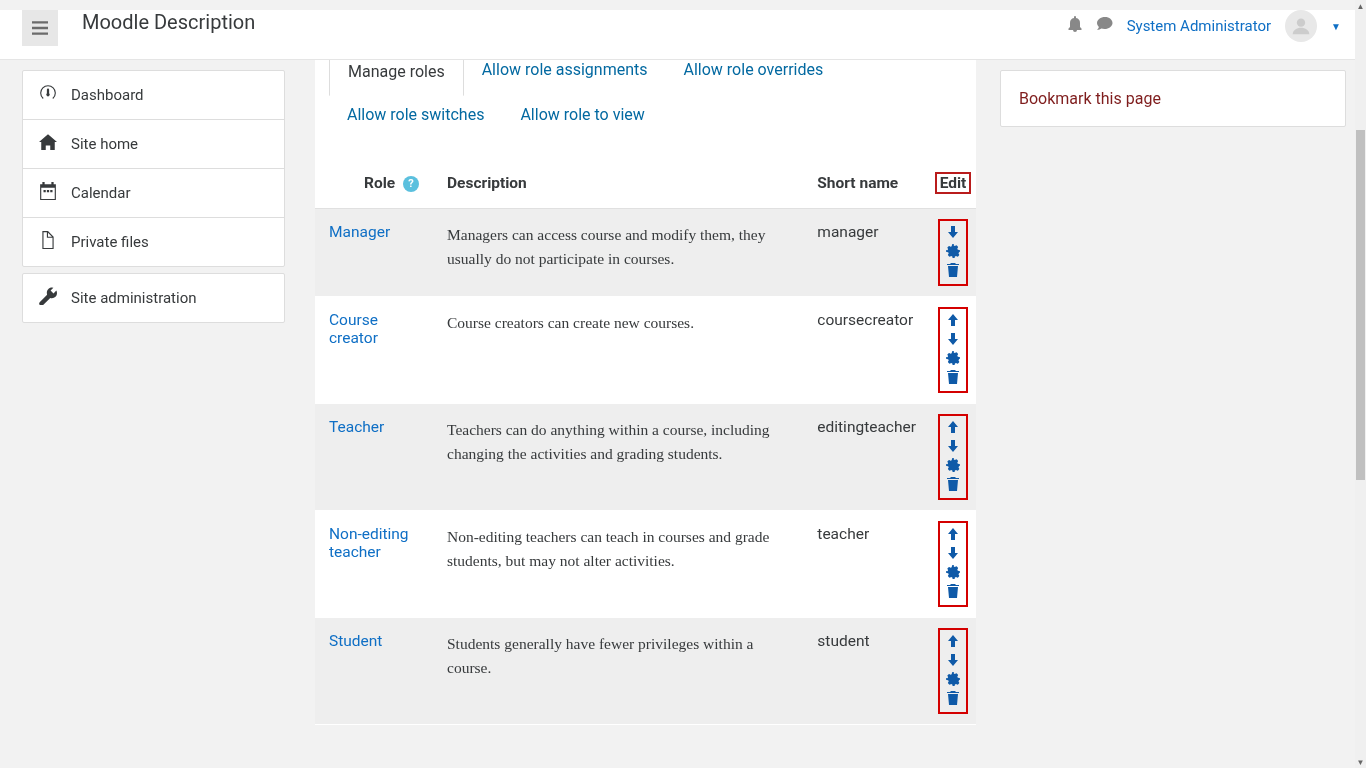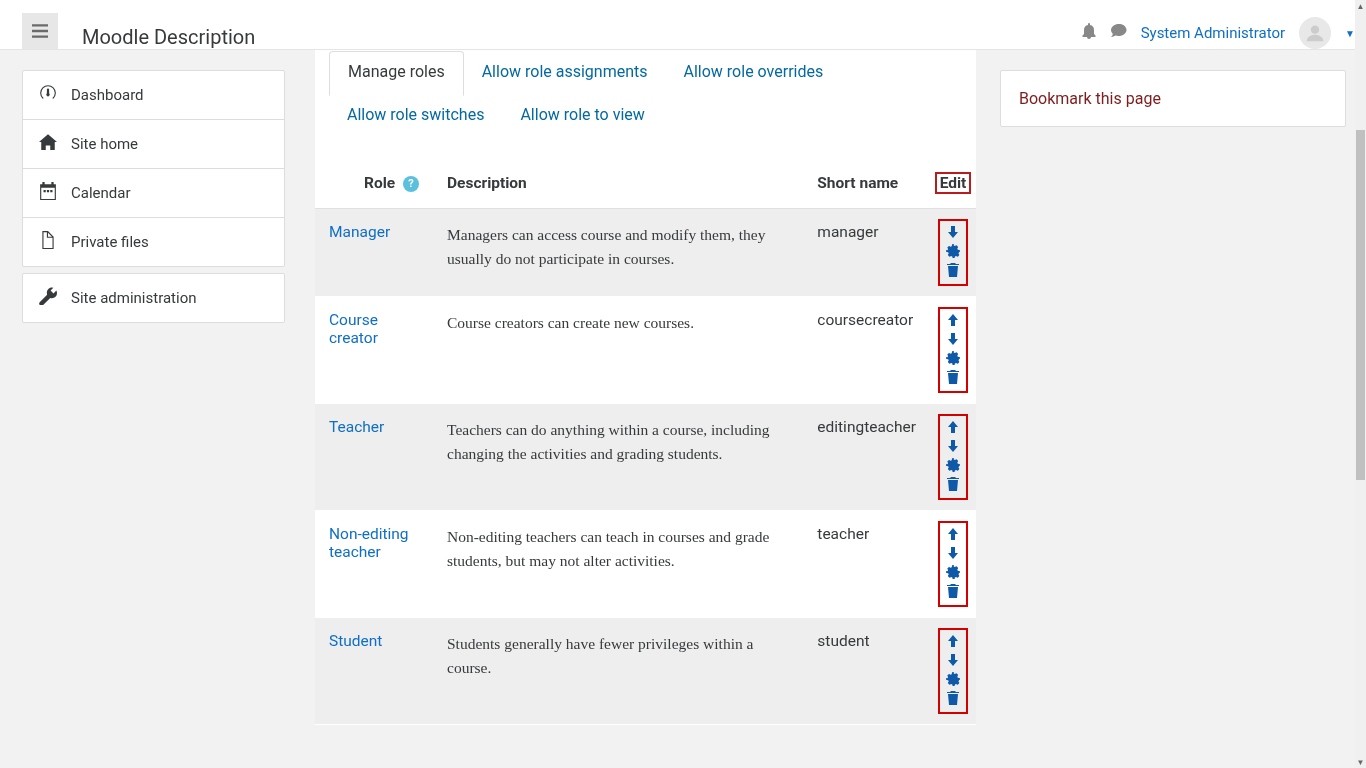"Moodle Description" .topbar { align-items: flex-end -> flex-start; top: 0 -> 10px }
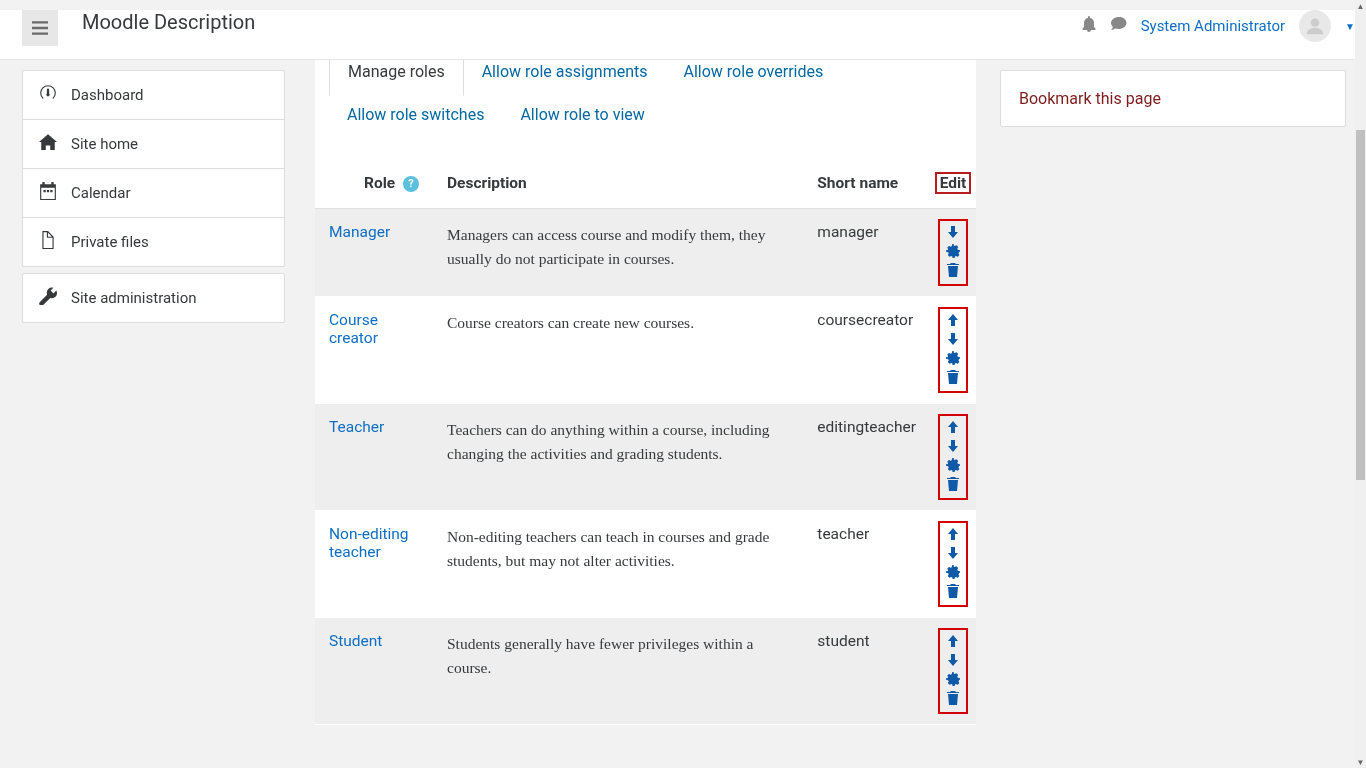"System Administrator" .topbar-right { padding-right: none -> 14px }
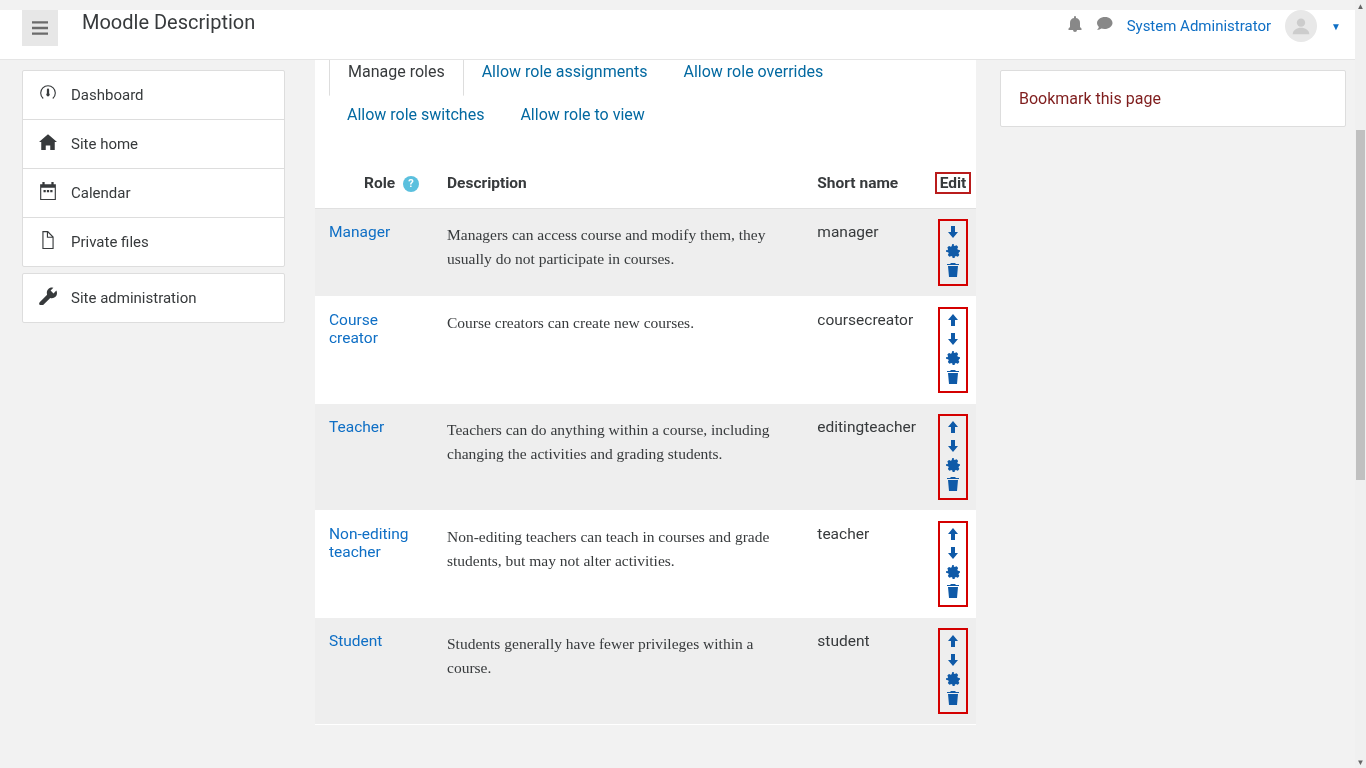"Manage roles" .tabs { align-items: flex-end -> none }
